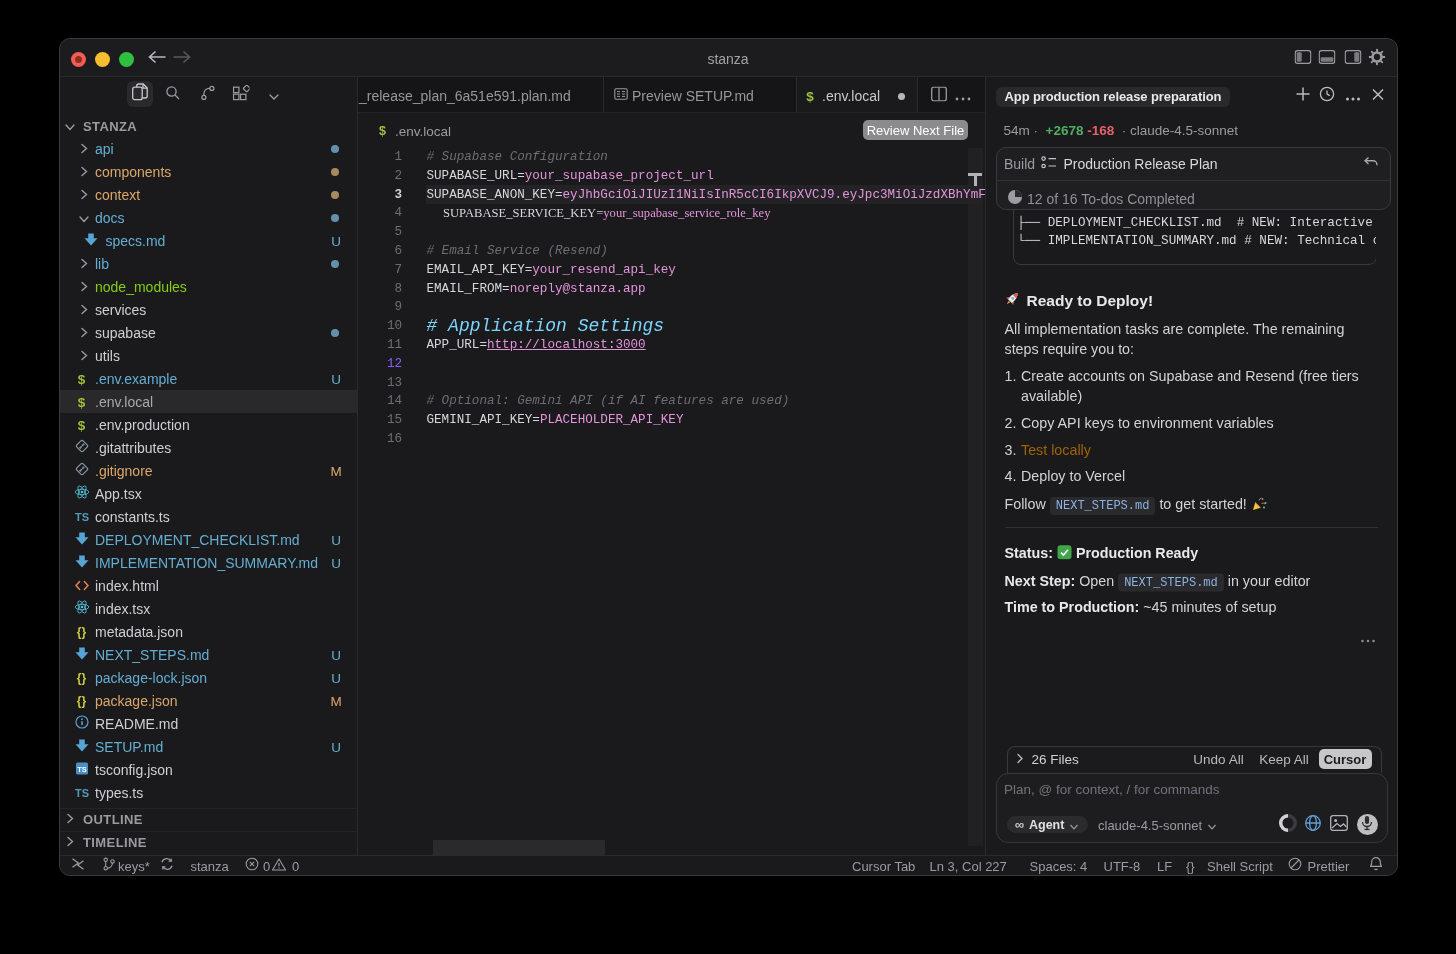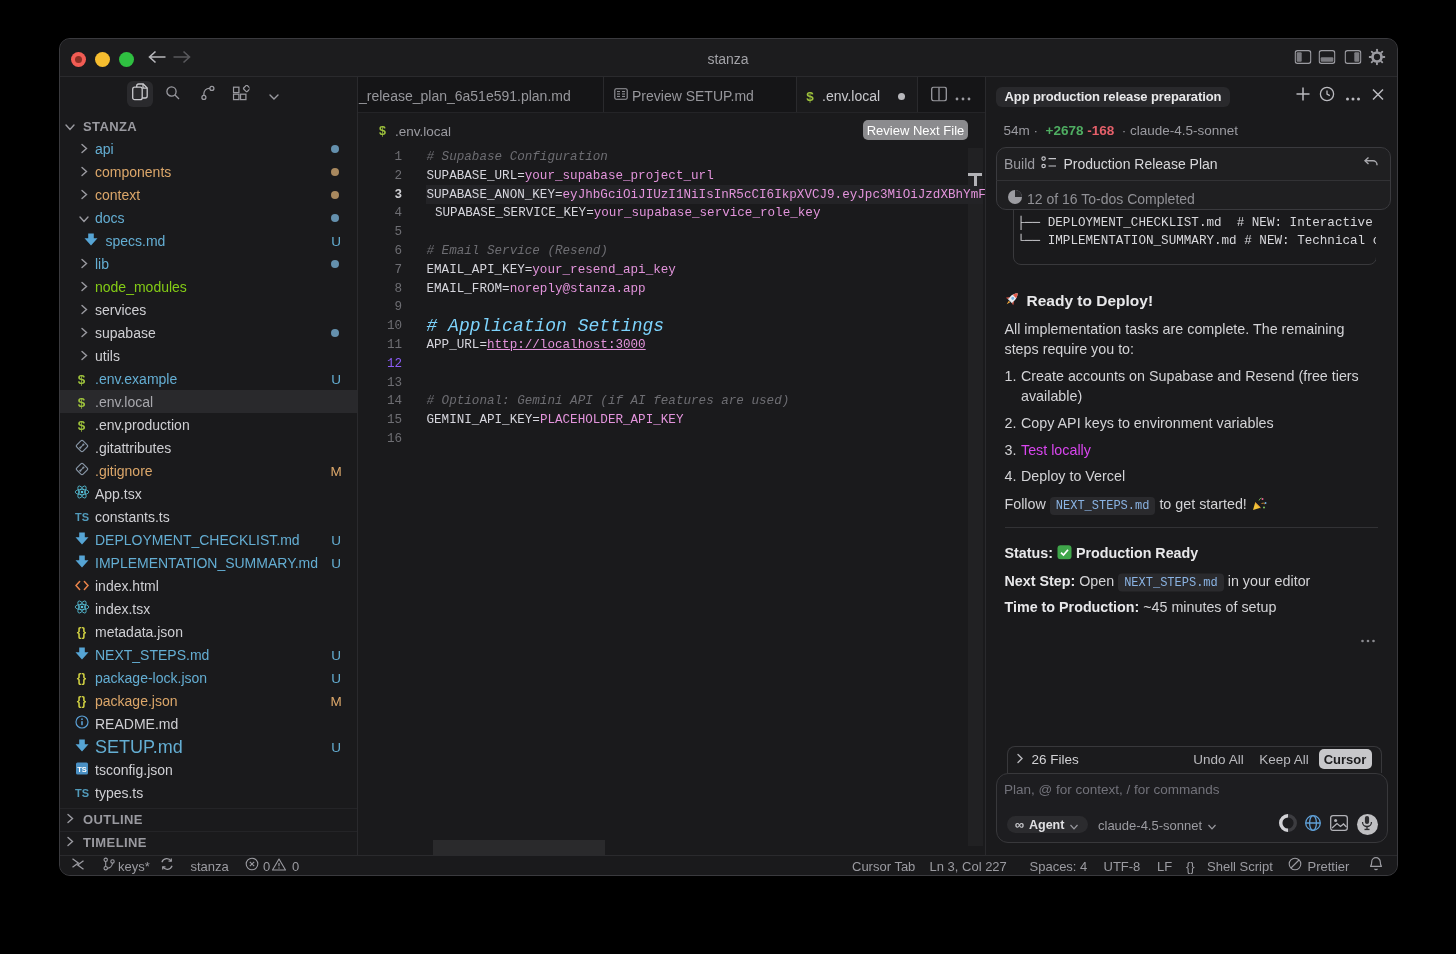"SUPABASE_SERVICE_KEY=your_supabase_servi" div.t { font-family: none -> Liberation Serif, serif; left: 375px -> 383px }
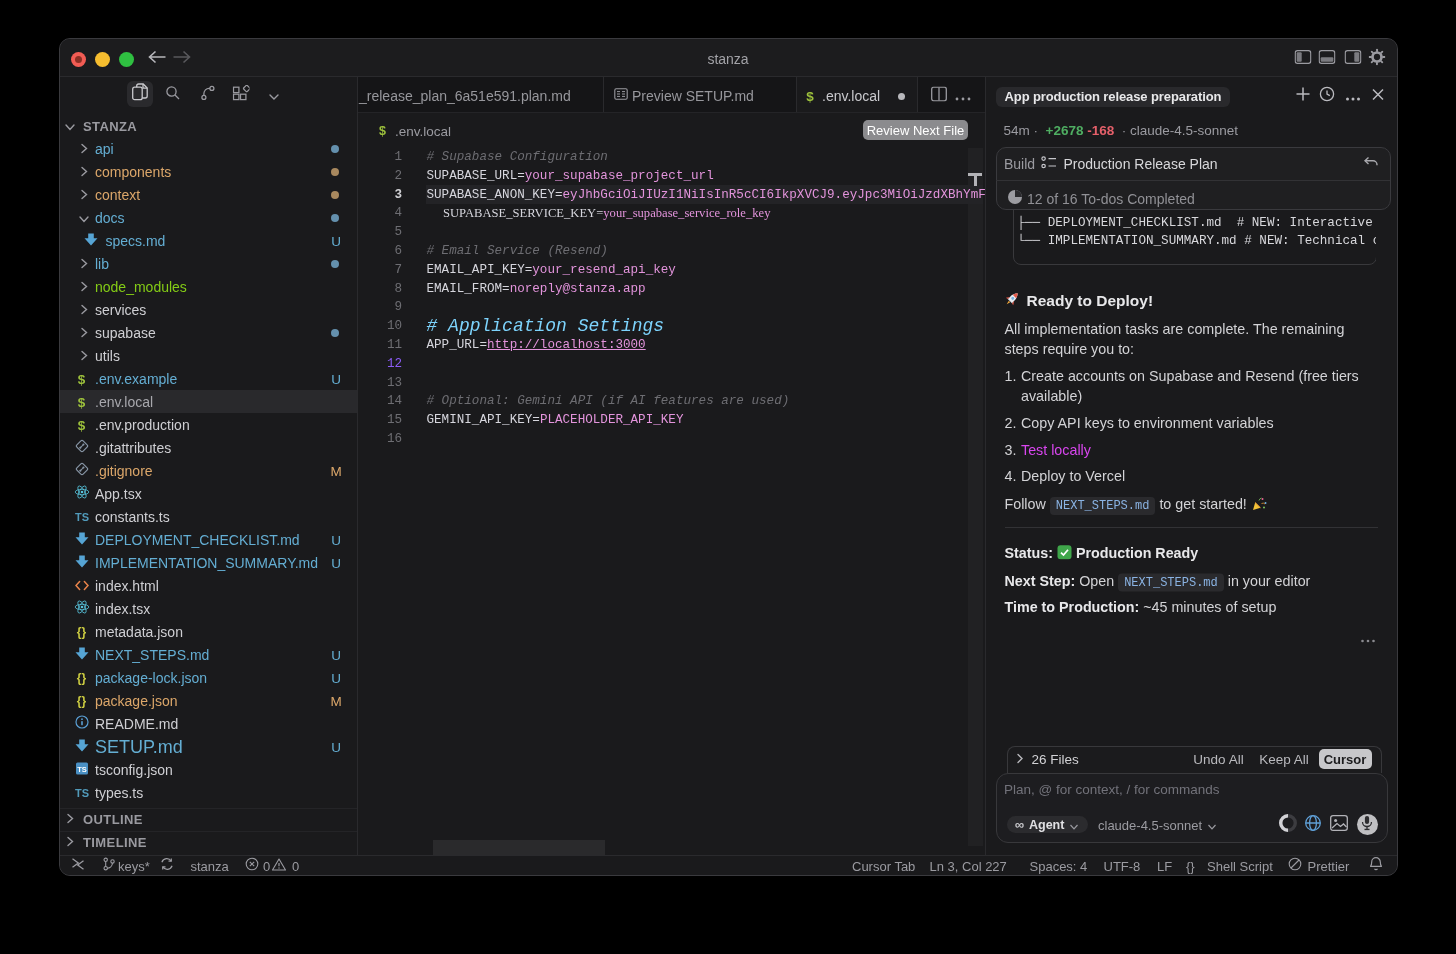"Test locally" div.t { color: #d946ef -> #a16207 }
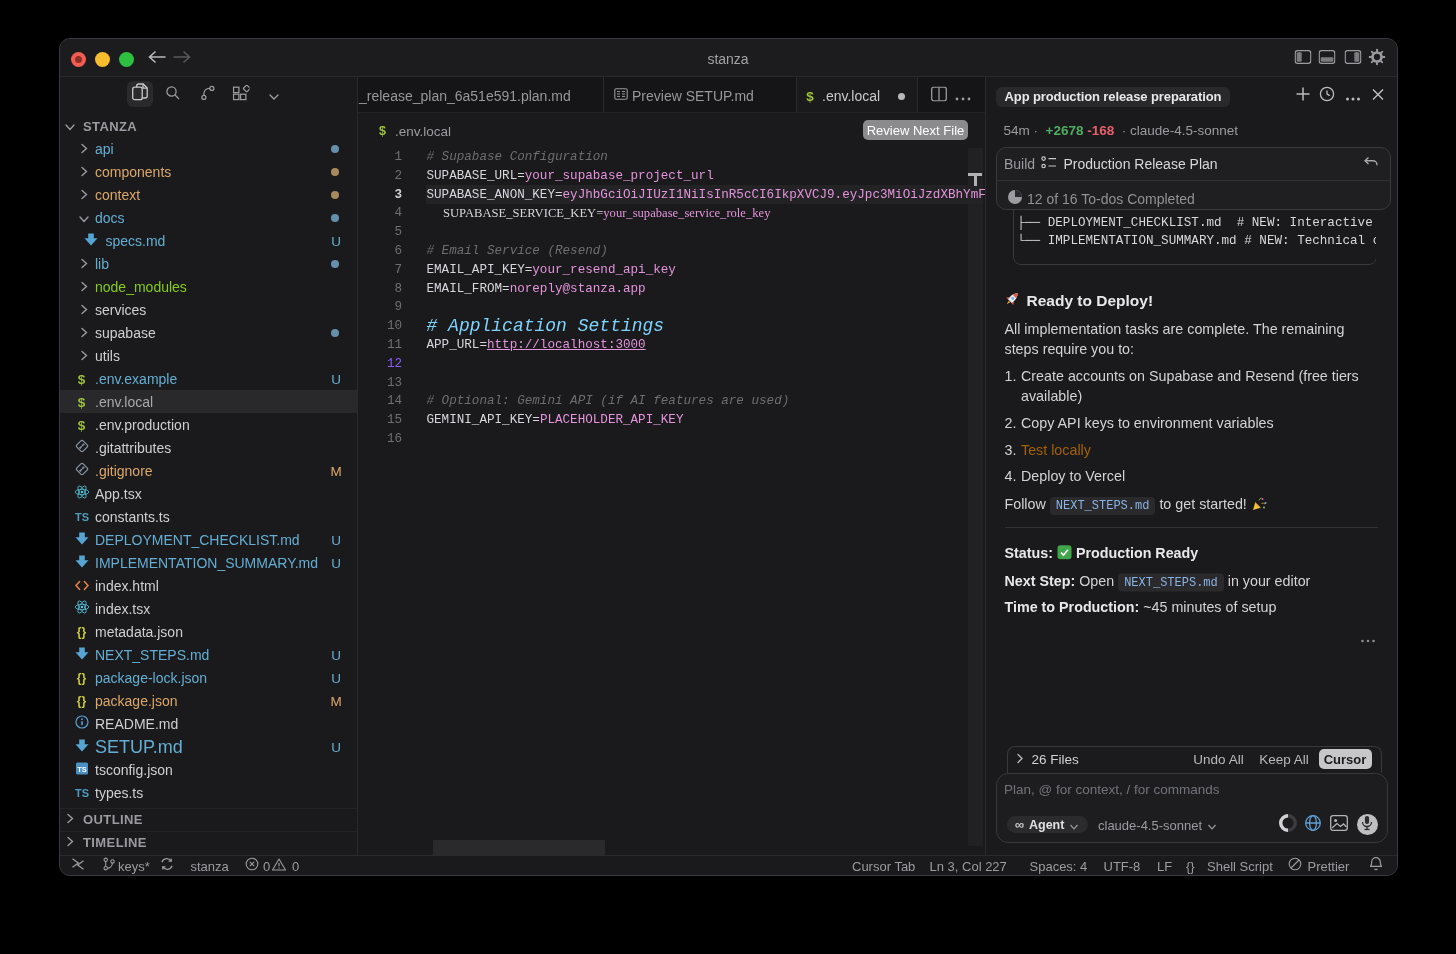"SETUP.md" div.t { font-size: 18px -> 14px }
